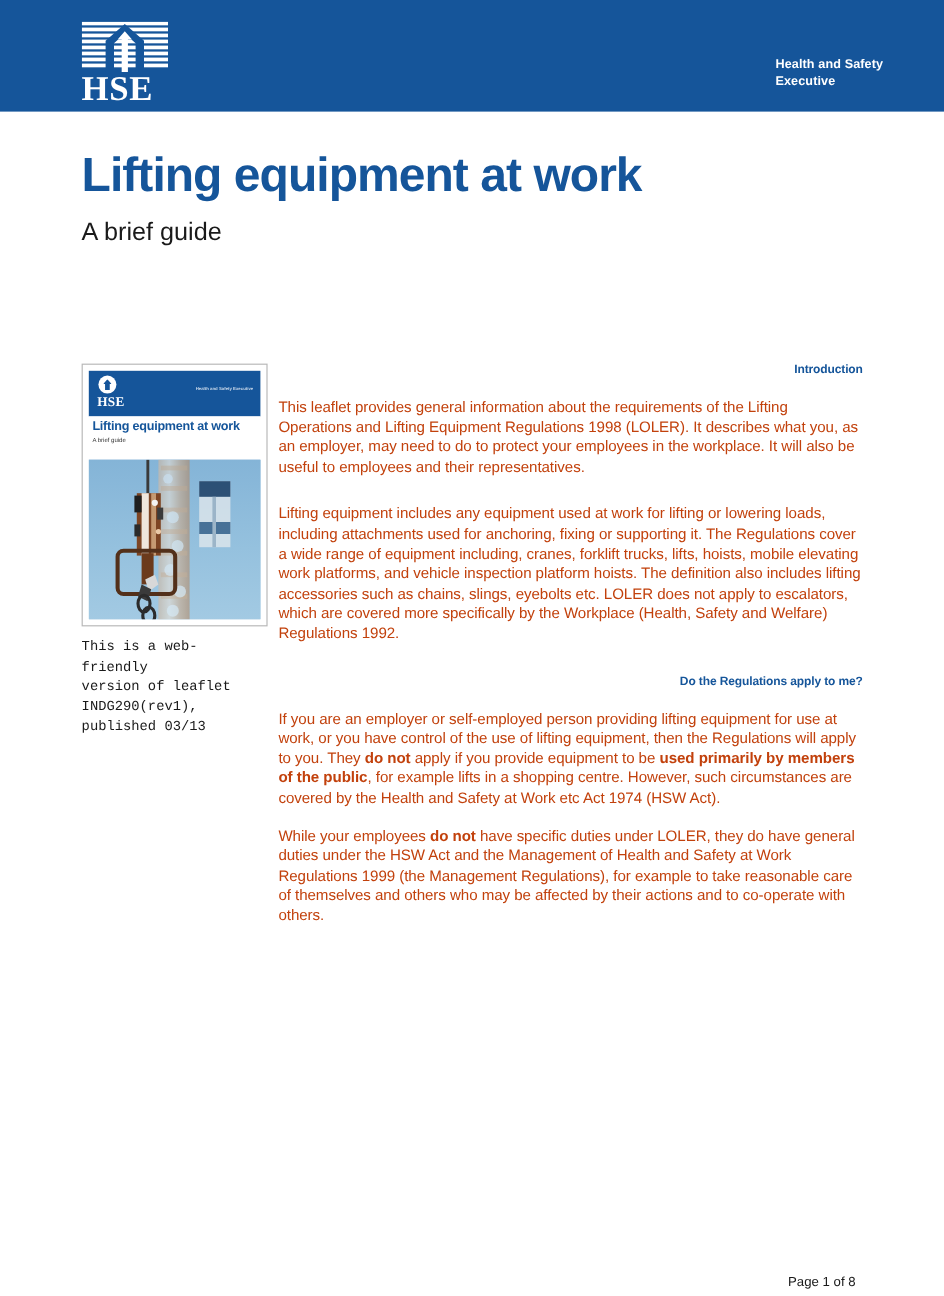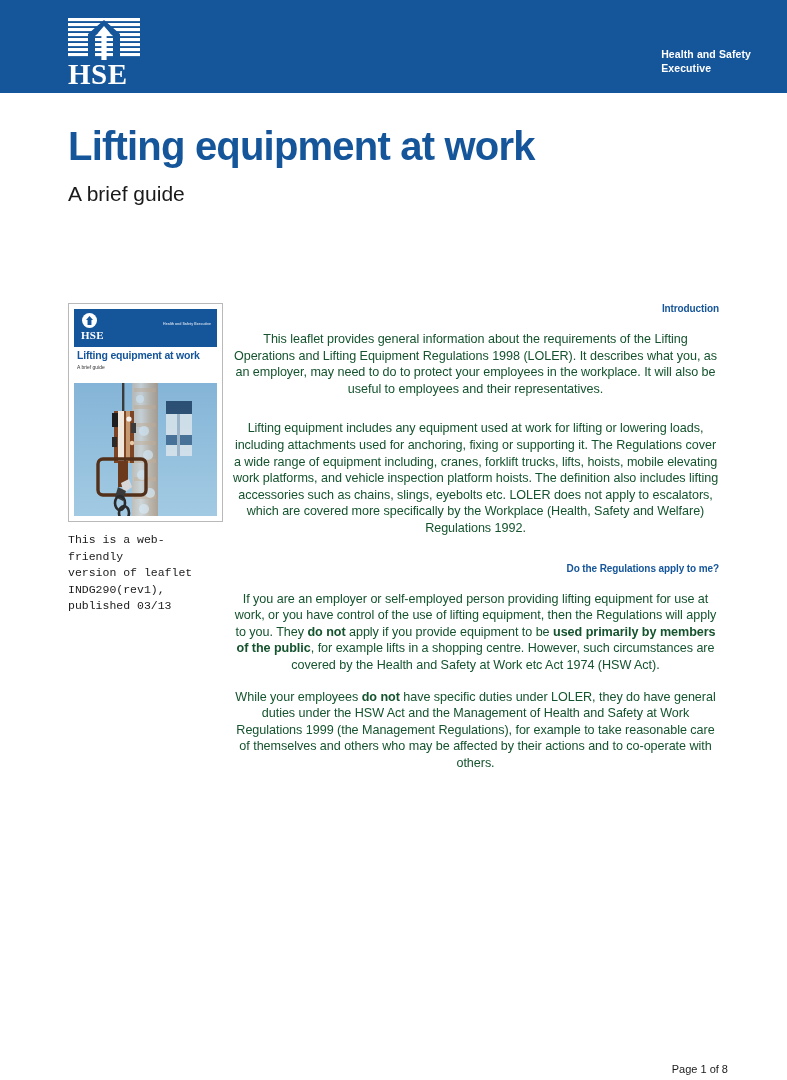"Health and Safety" .hse-strap { right: 36px -> 51px }
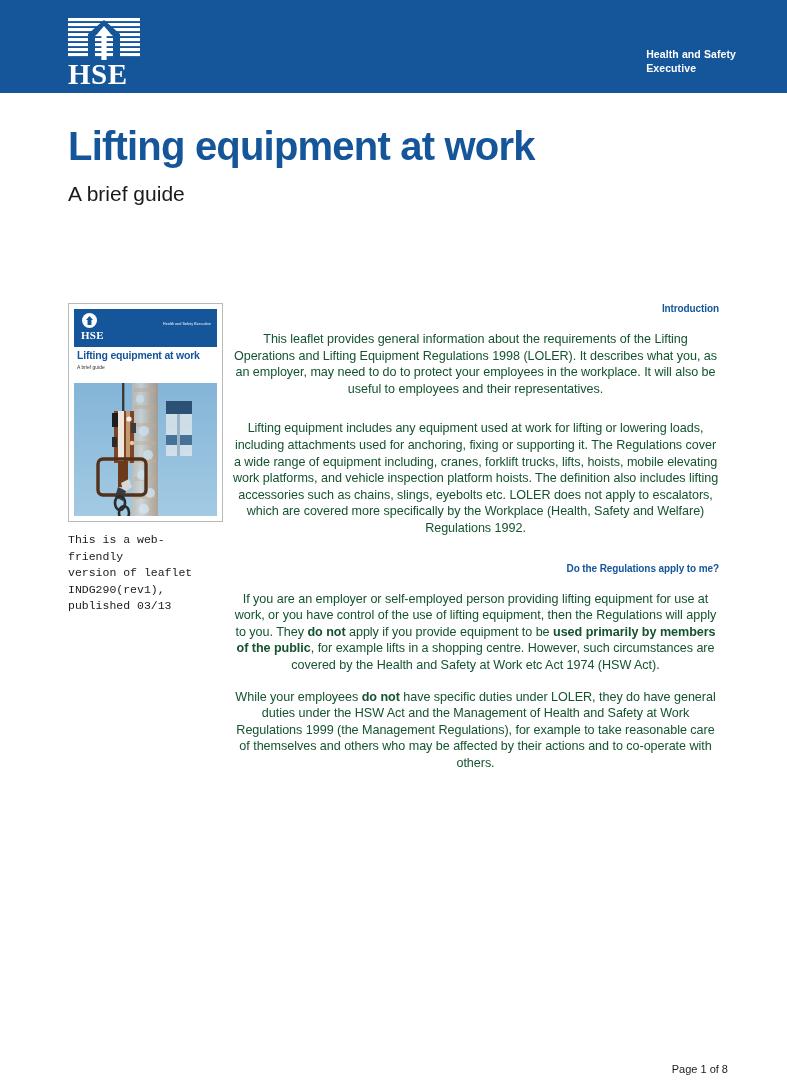"This leaflet provides general" p.para { color: #14532d -> #c2410c; text-align: center -> none }
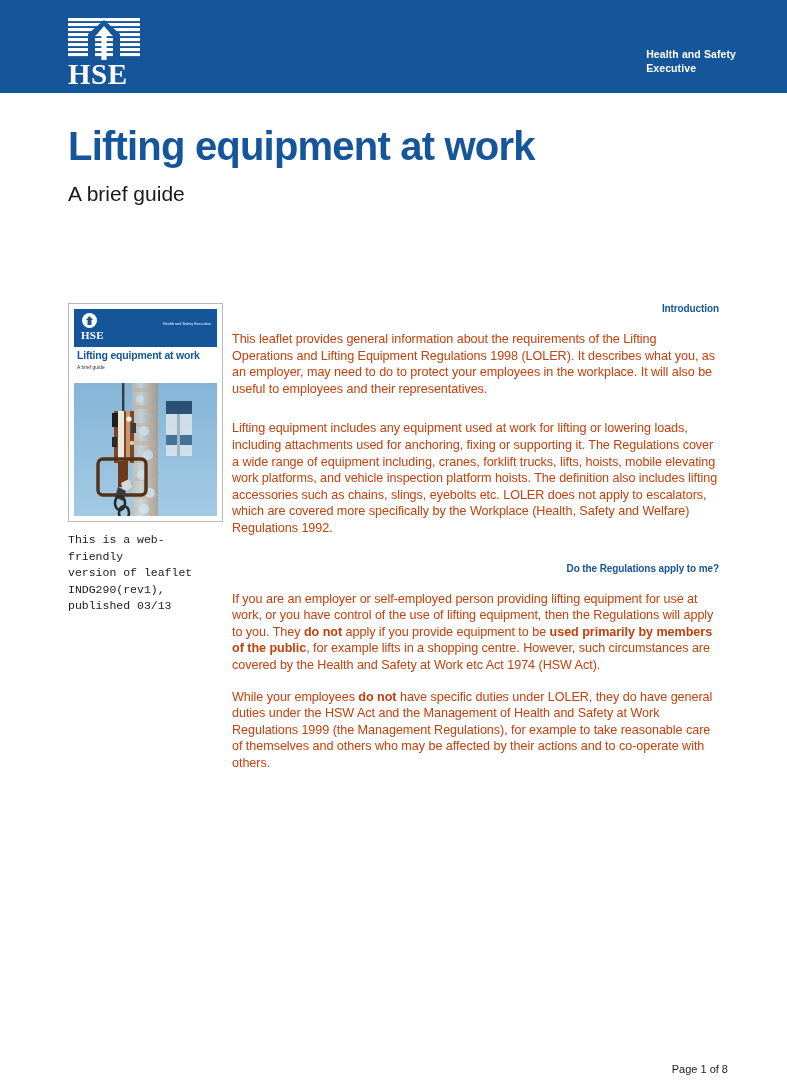"Page 1 of 8" .page-num { right: 59px -> 74px }
